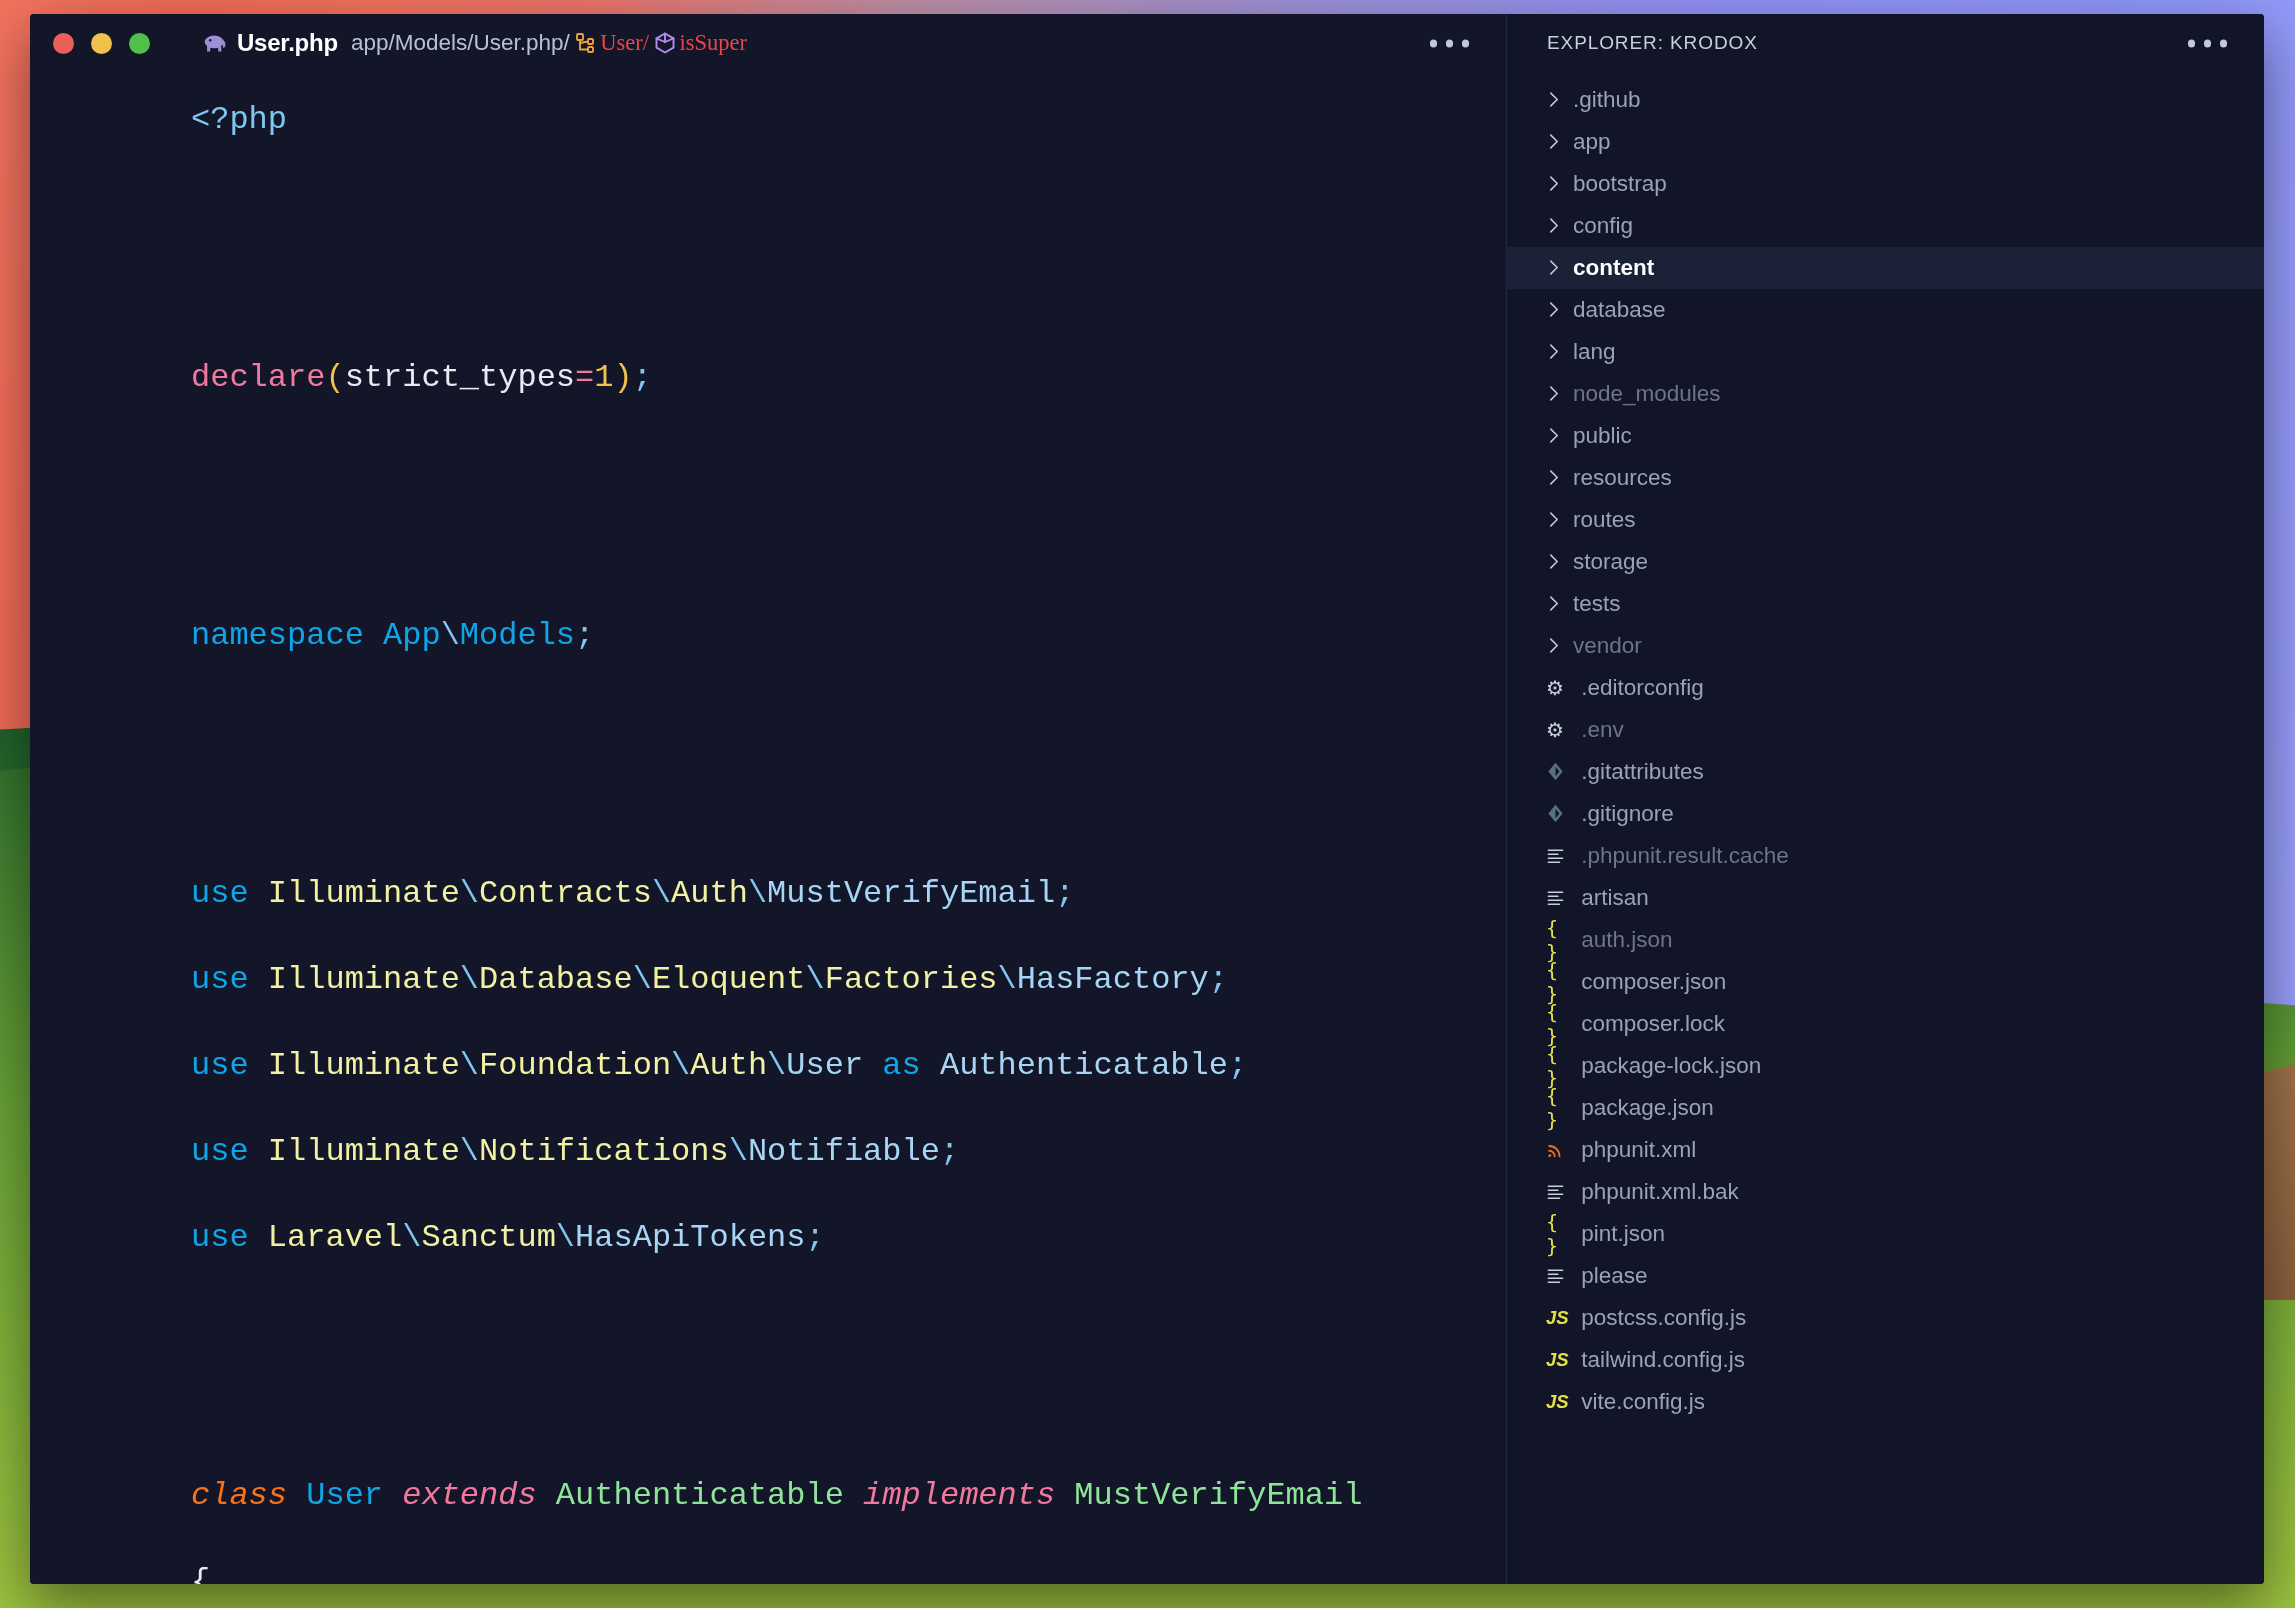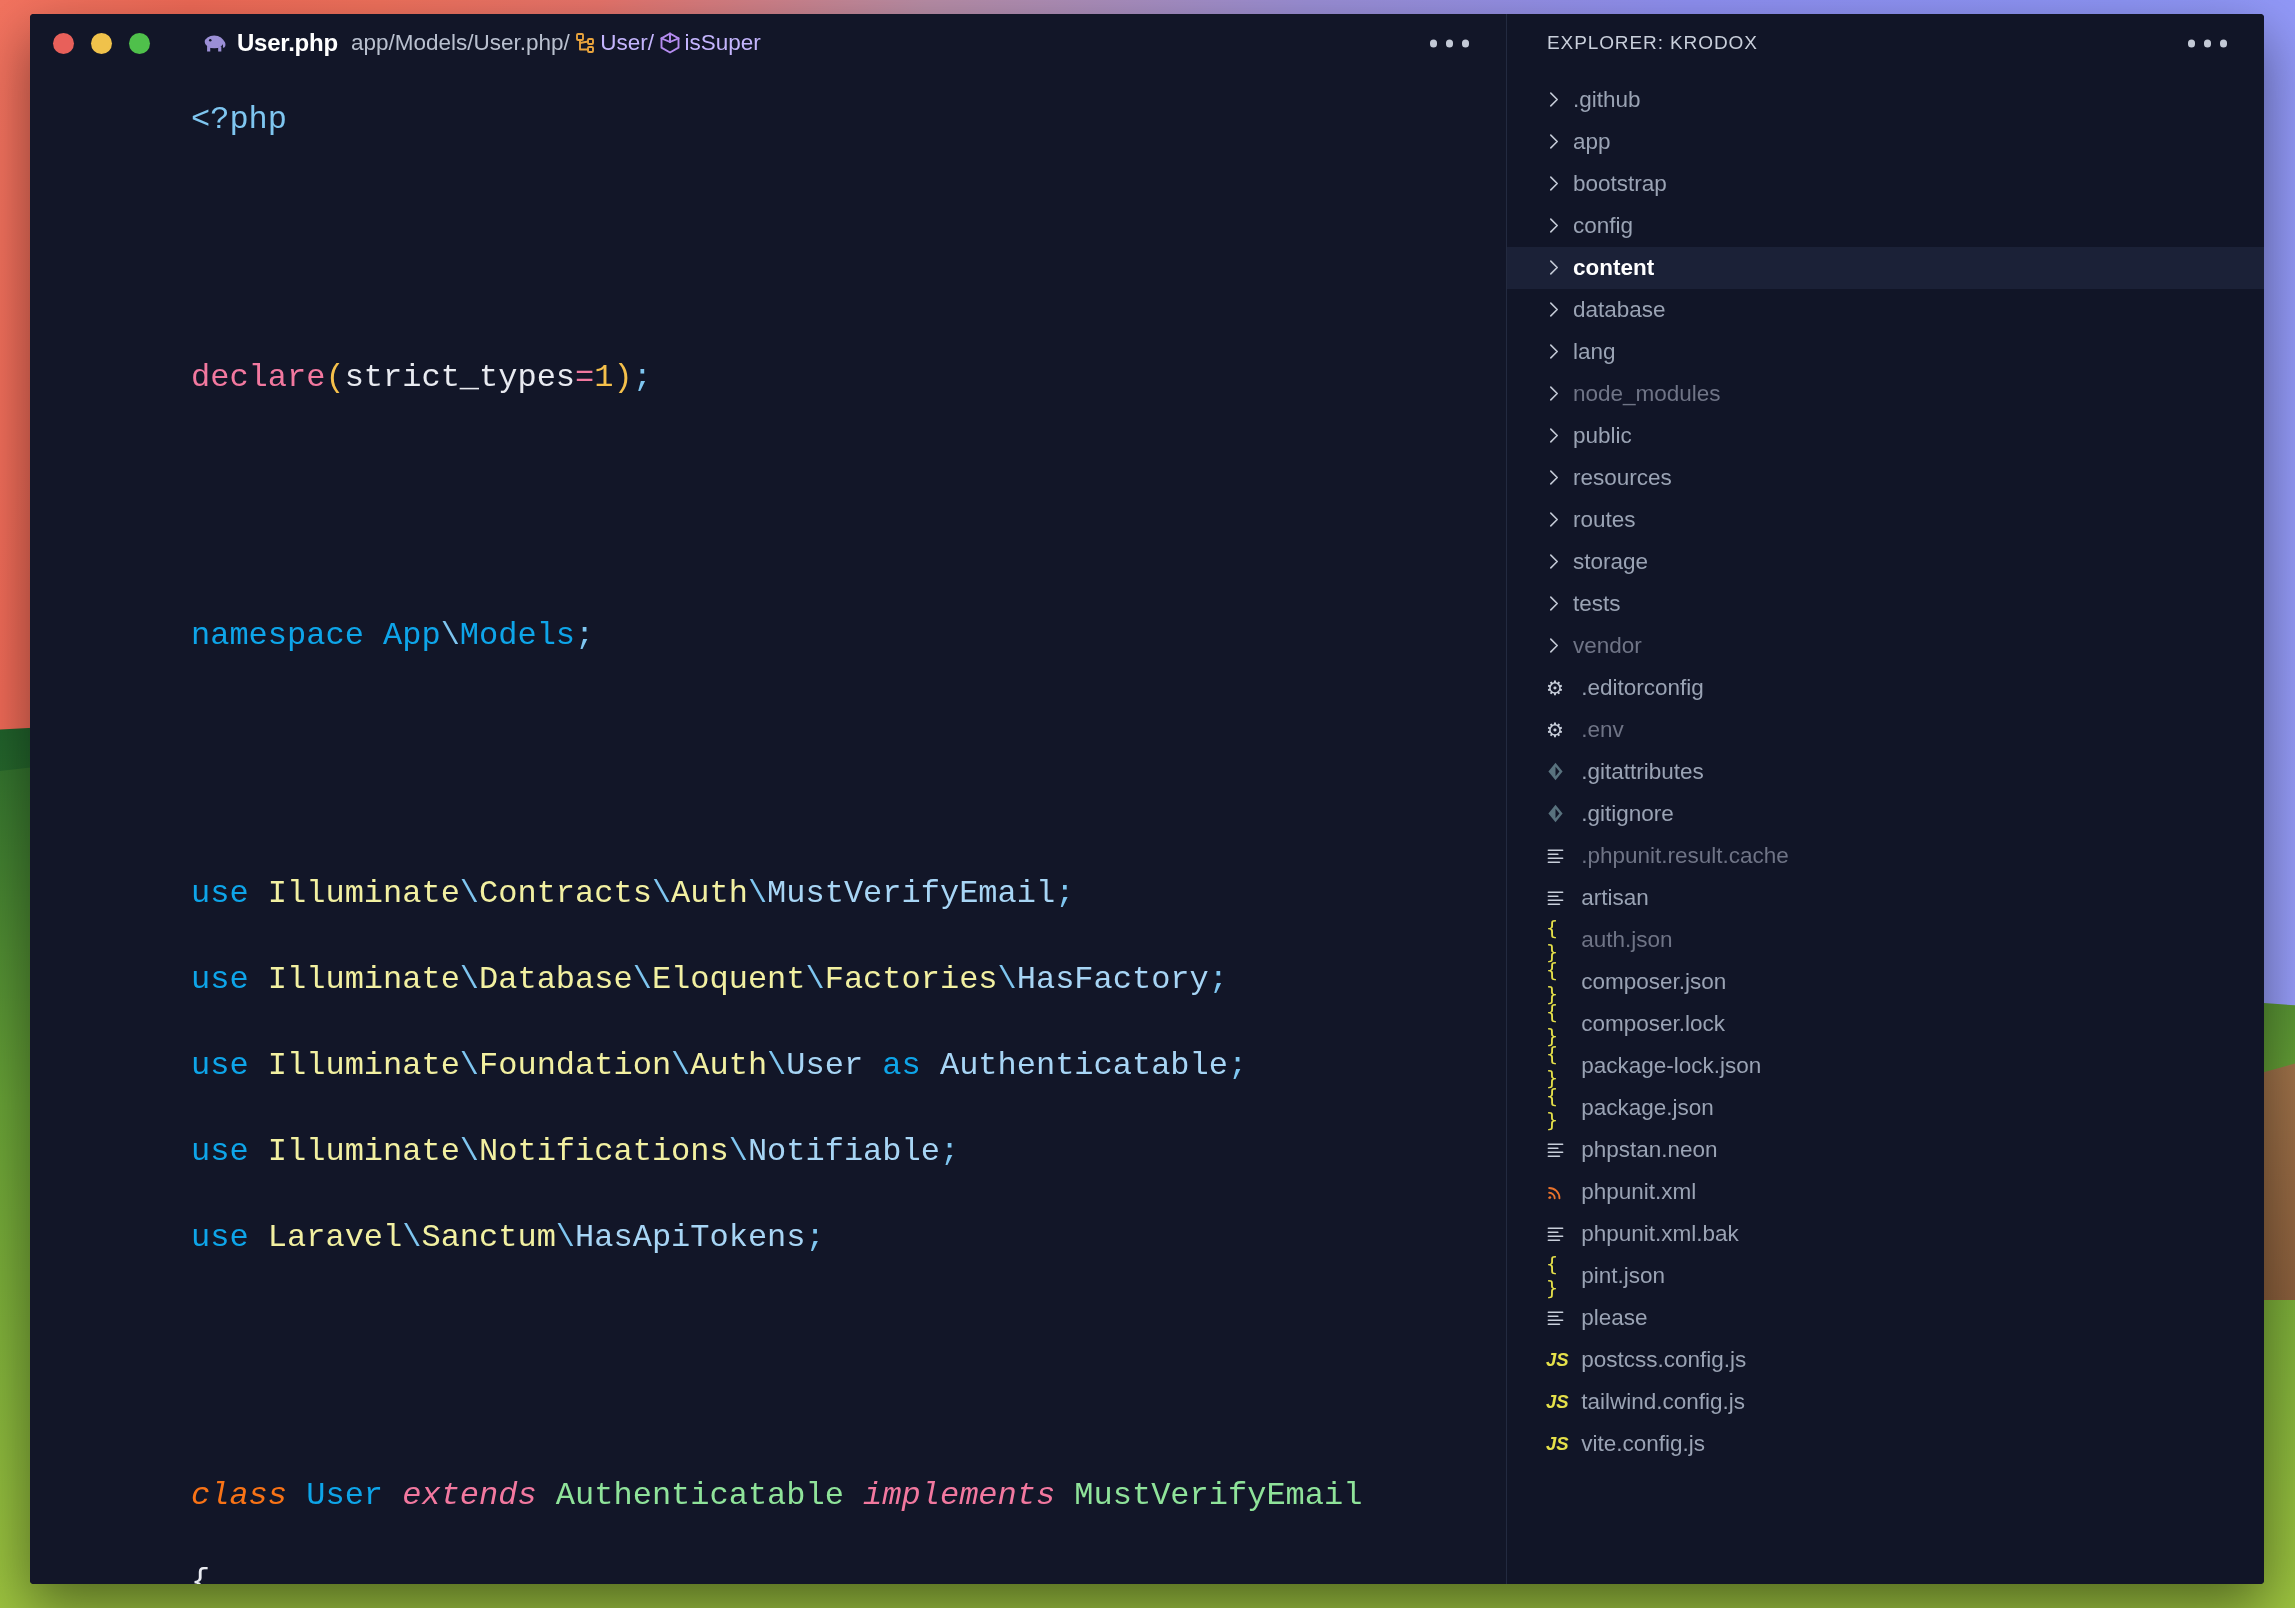"User/" #breadcrumb .crumb { color: #c4b5fd -> #ef4444; font-family: none -> Liberation Serif, serif }
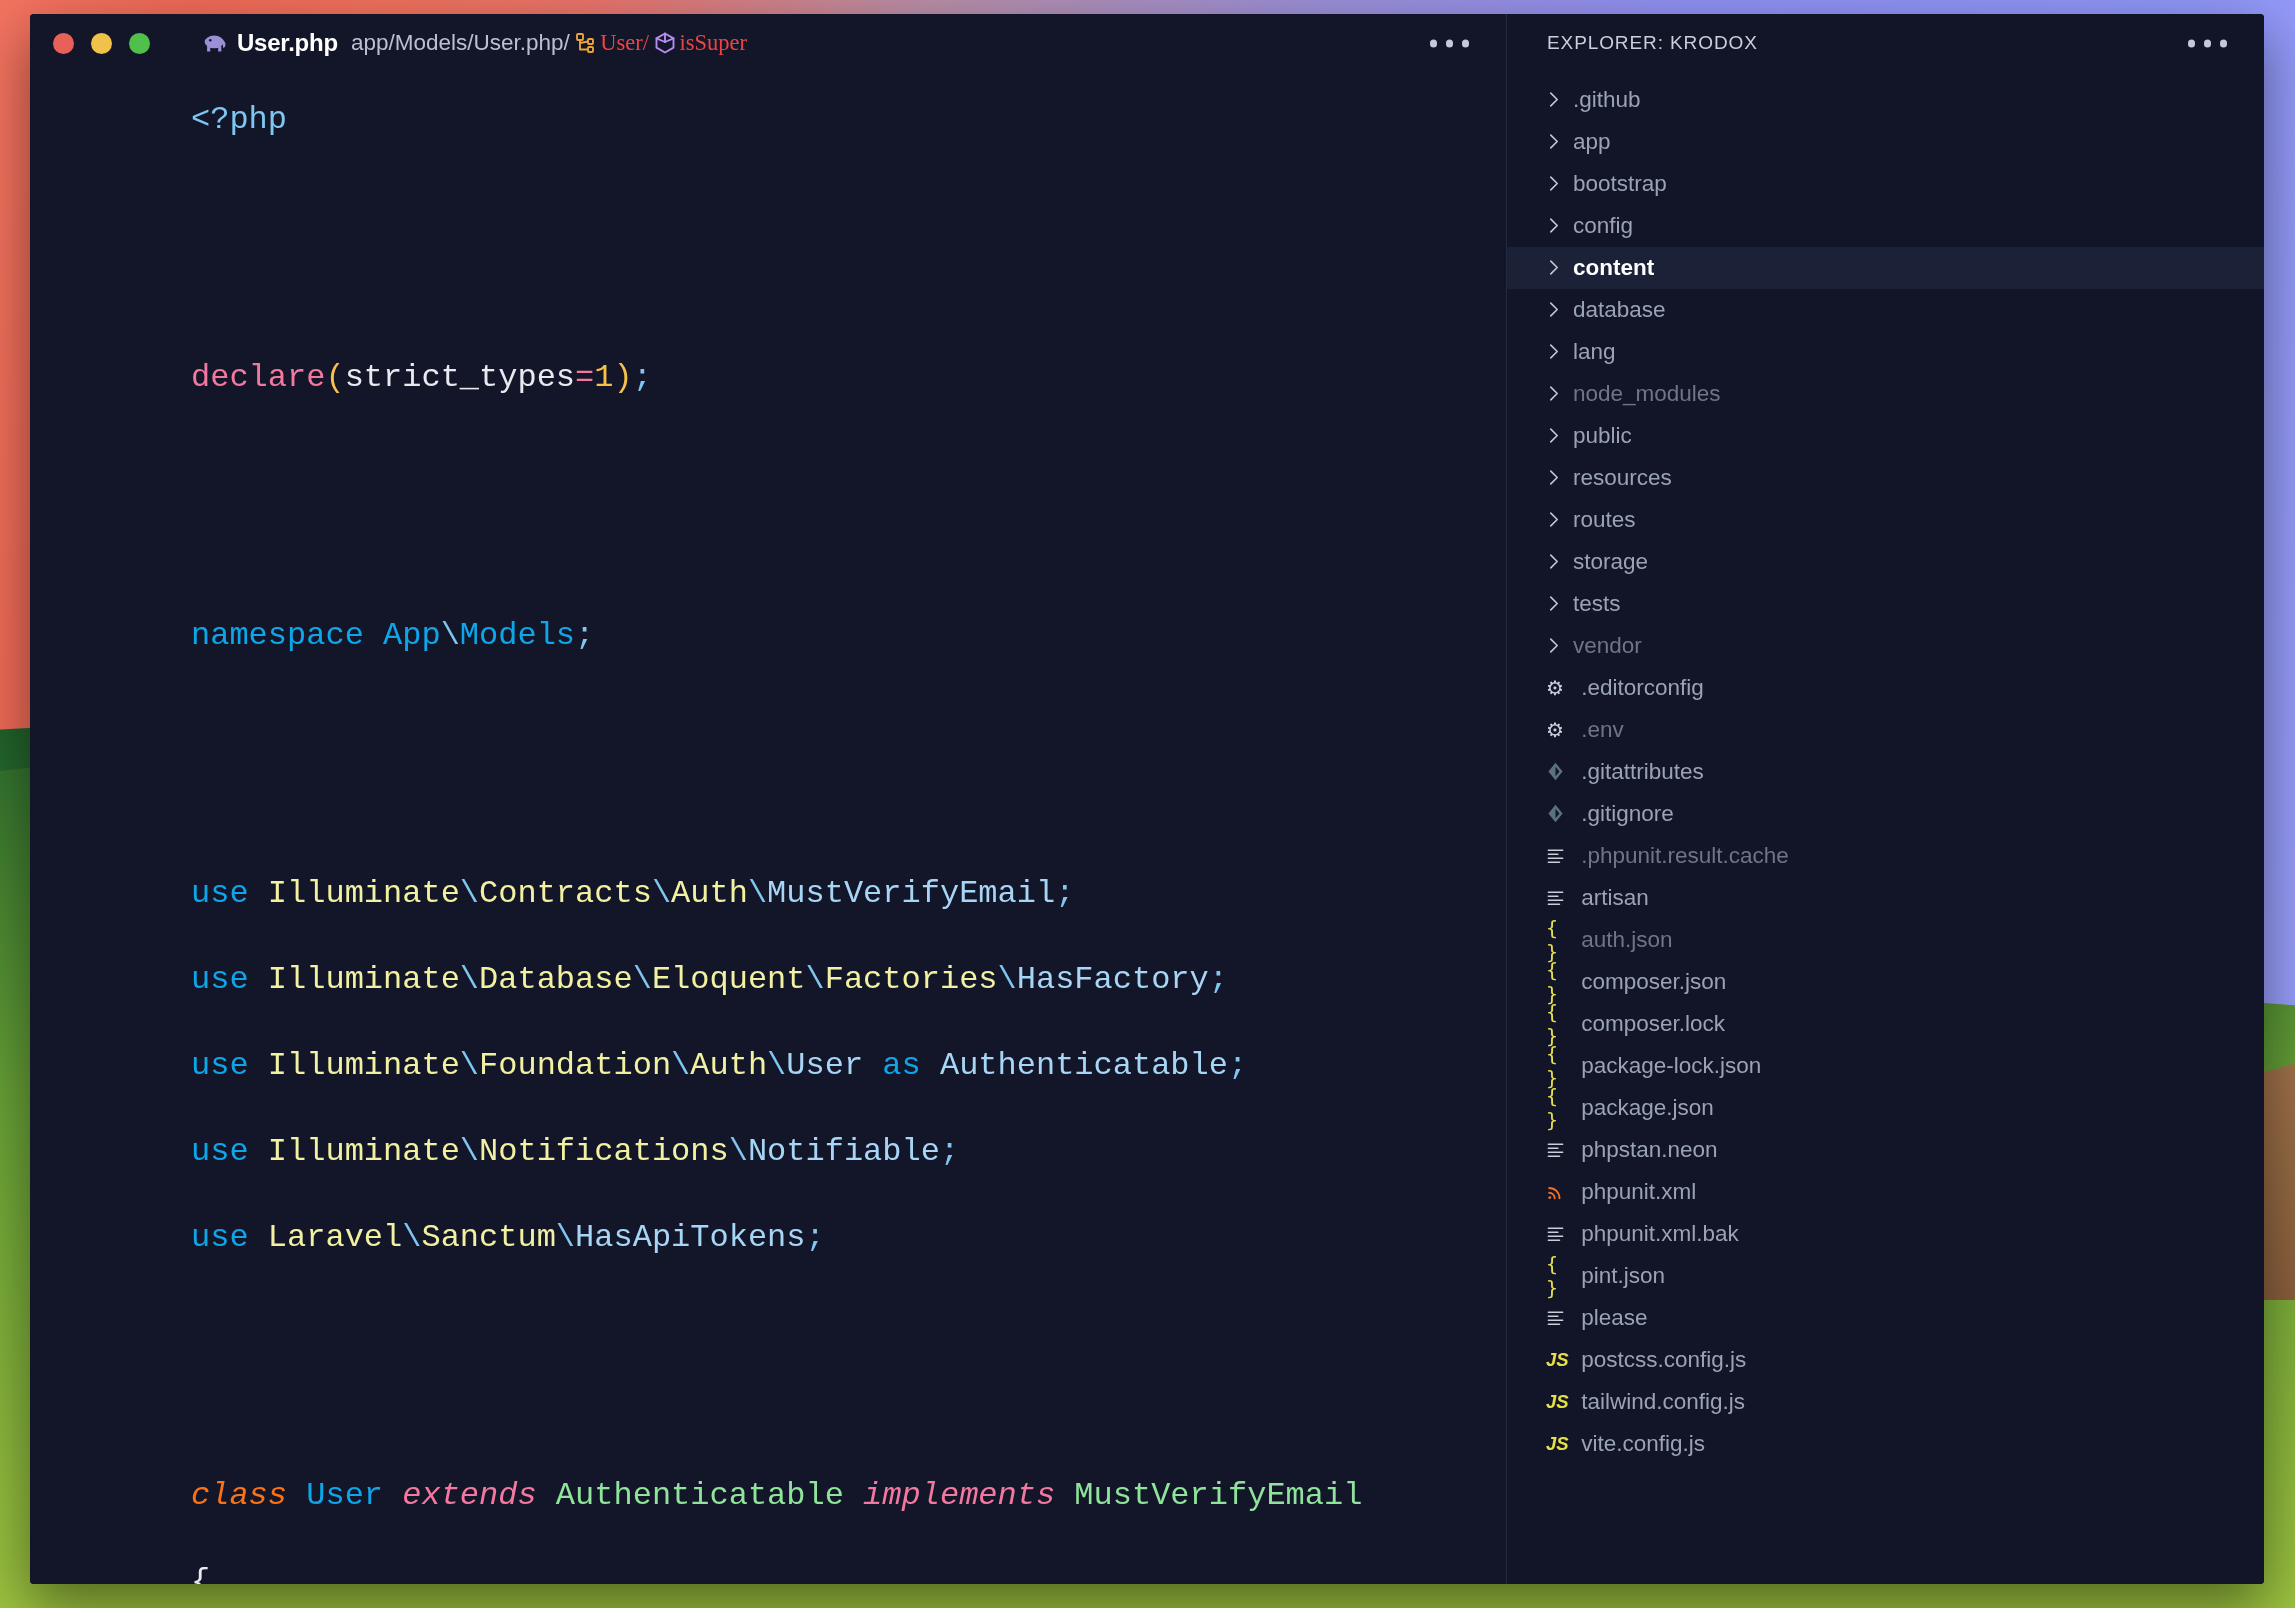"phpstan.neon" div.tree-row { html: <div> <span> <svg> <path></path> <path></path> <path></path> <path></path> </svg> </span> <span>phpstan.neon</span> </div> -> none }
